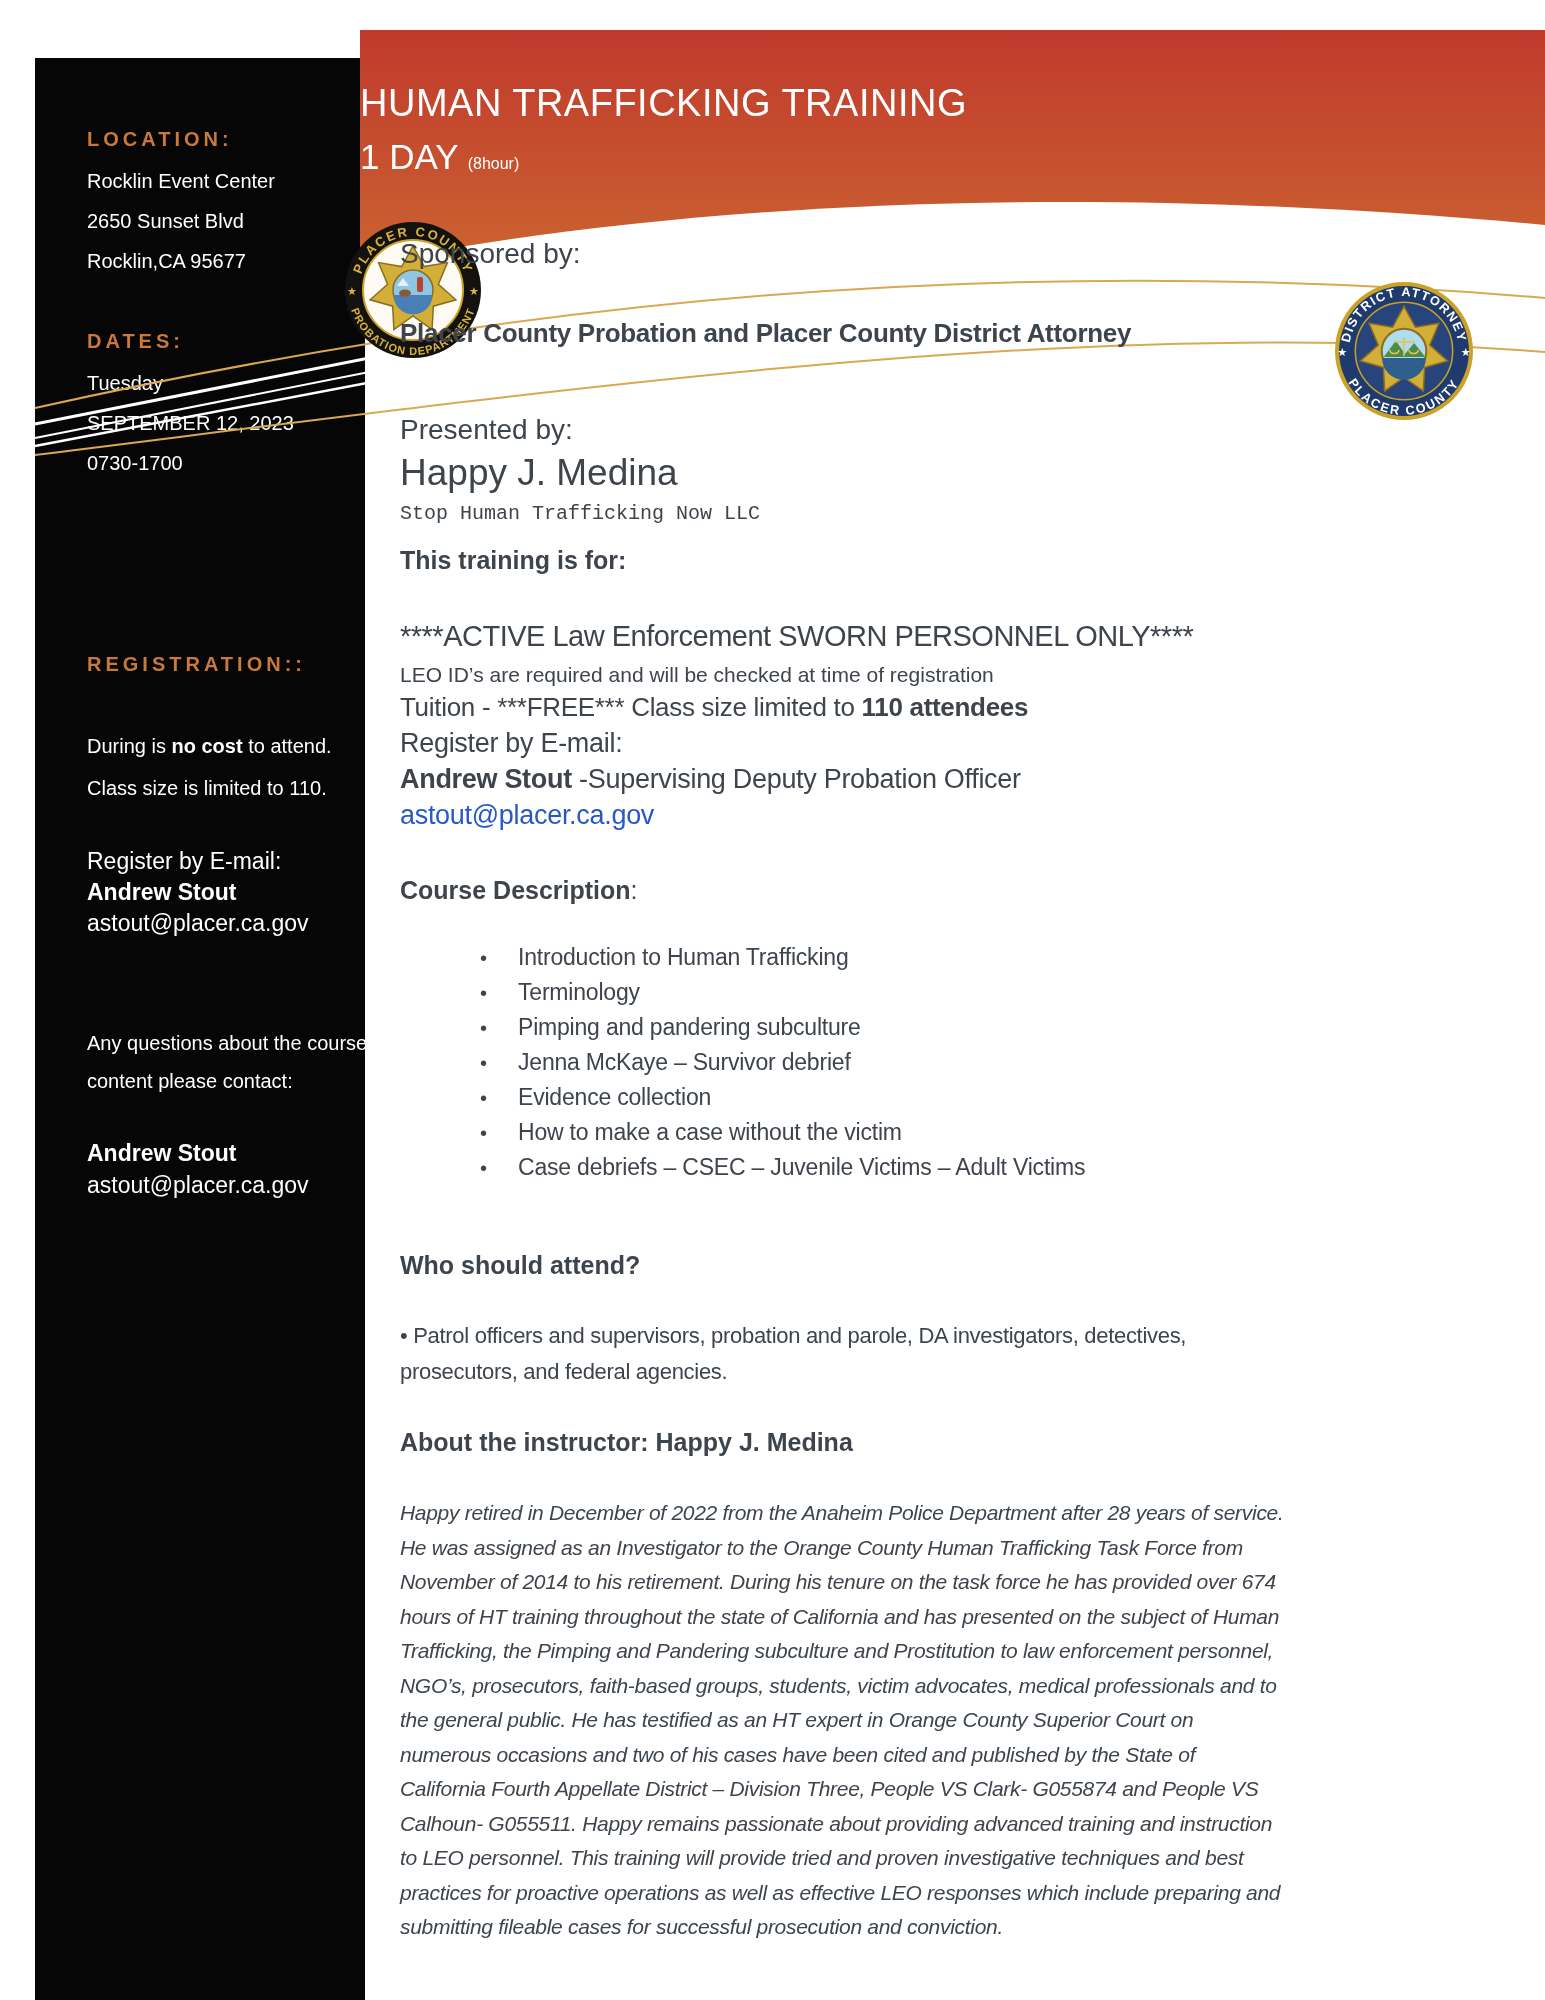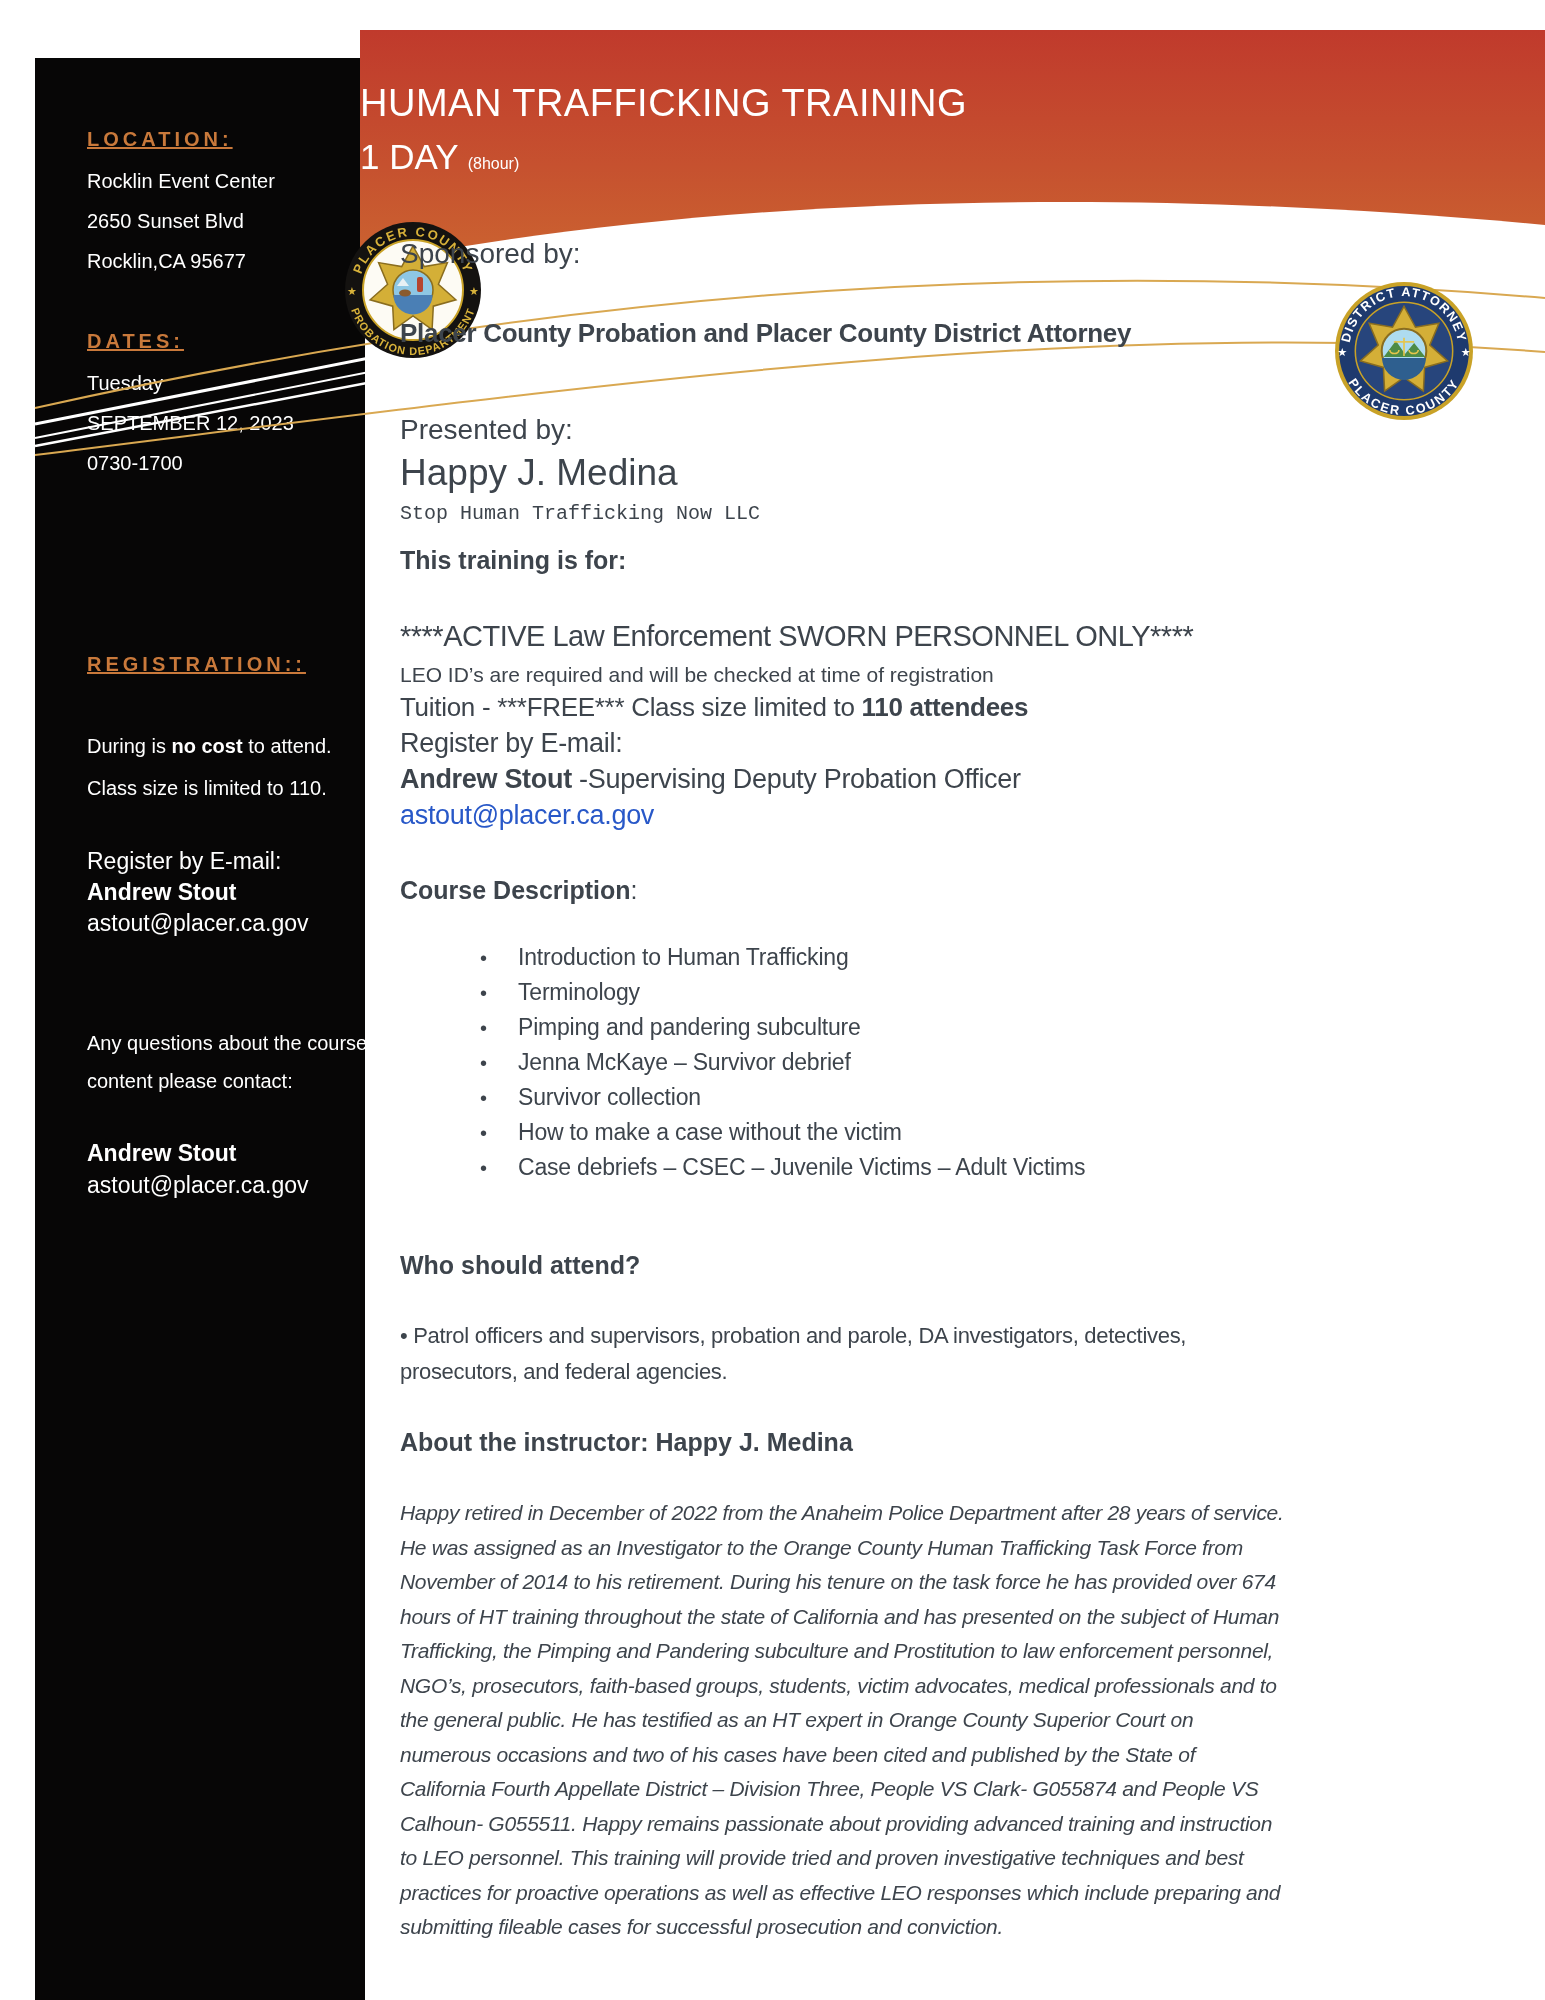"LOCATION:" .sb-h { text-decoration: underline -> none }
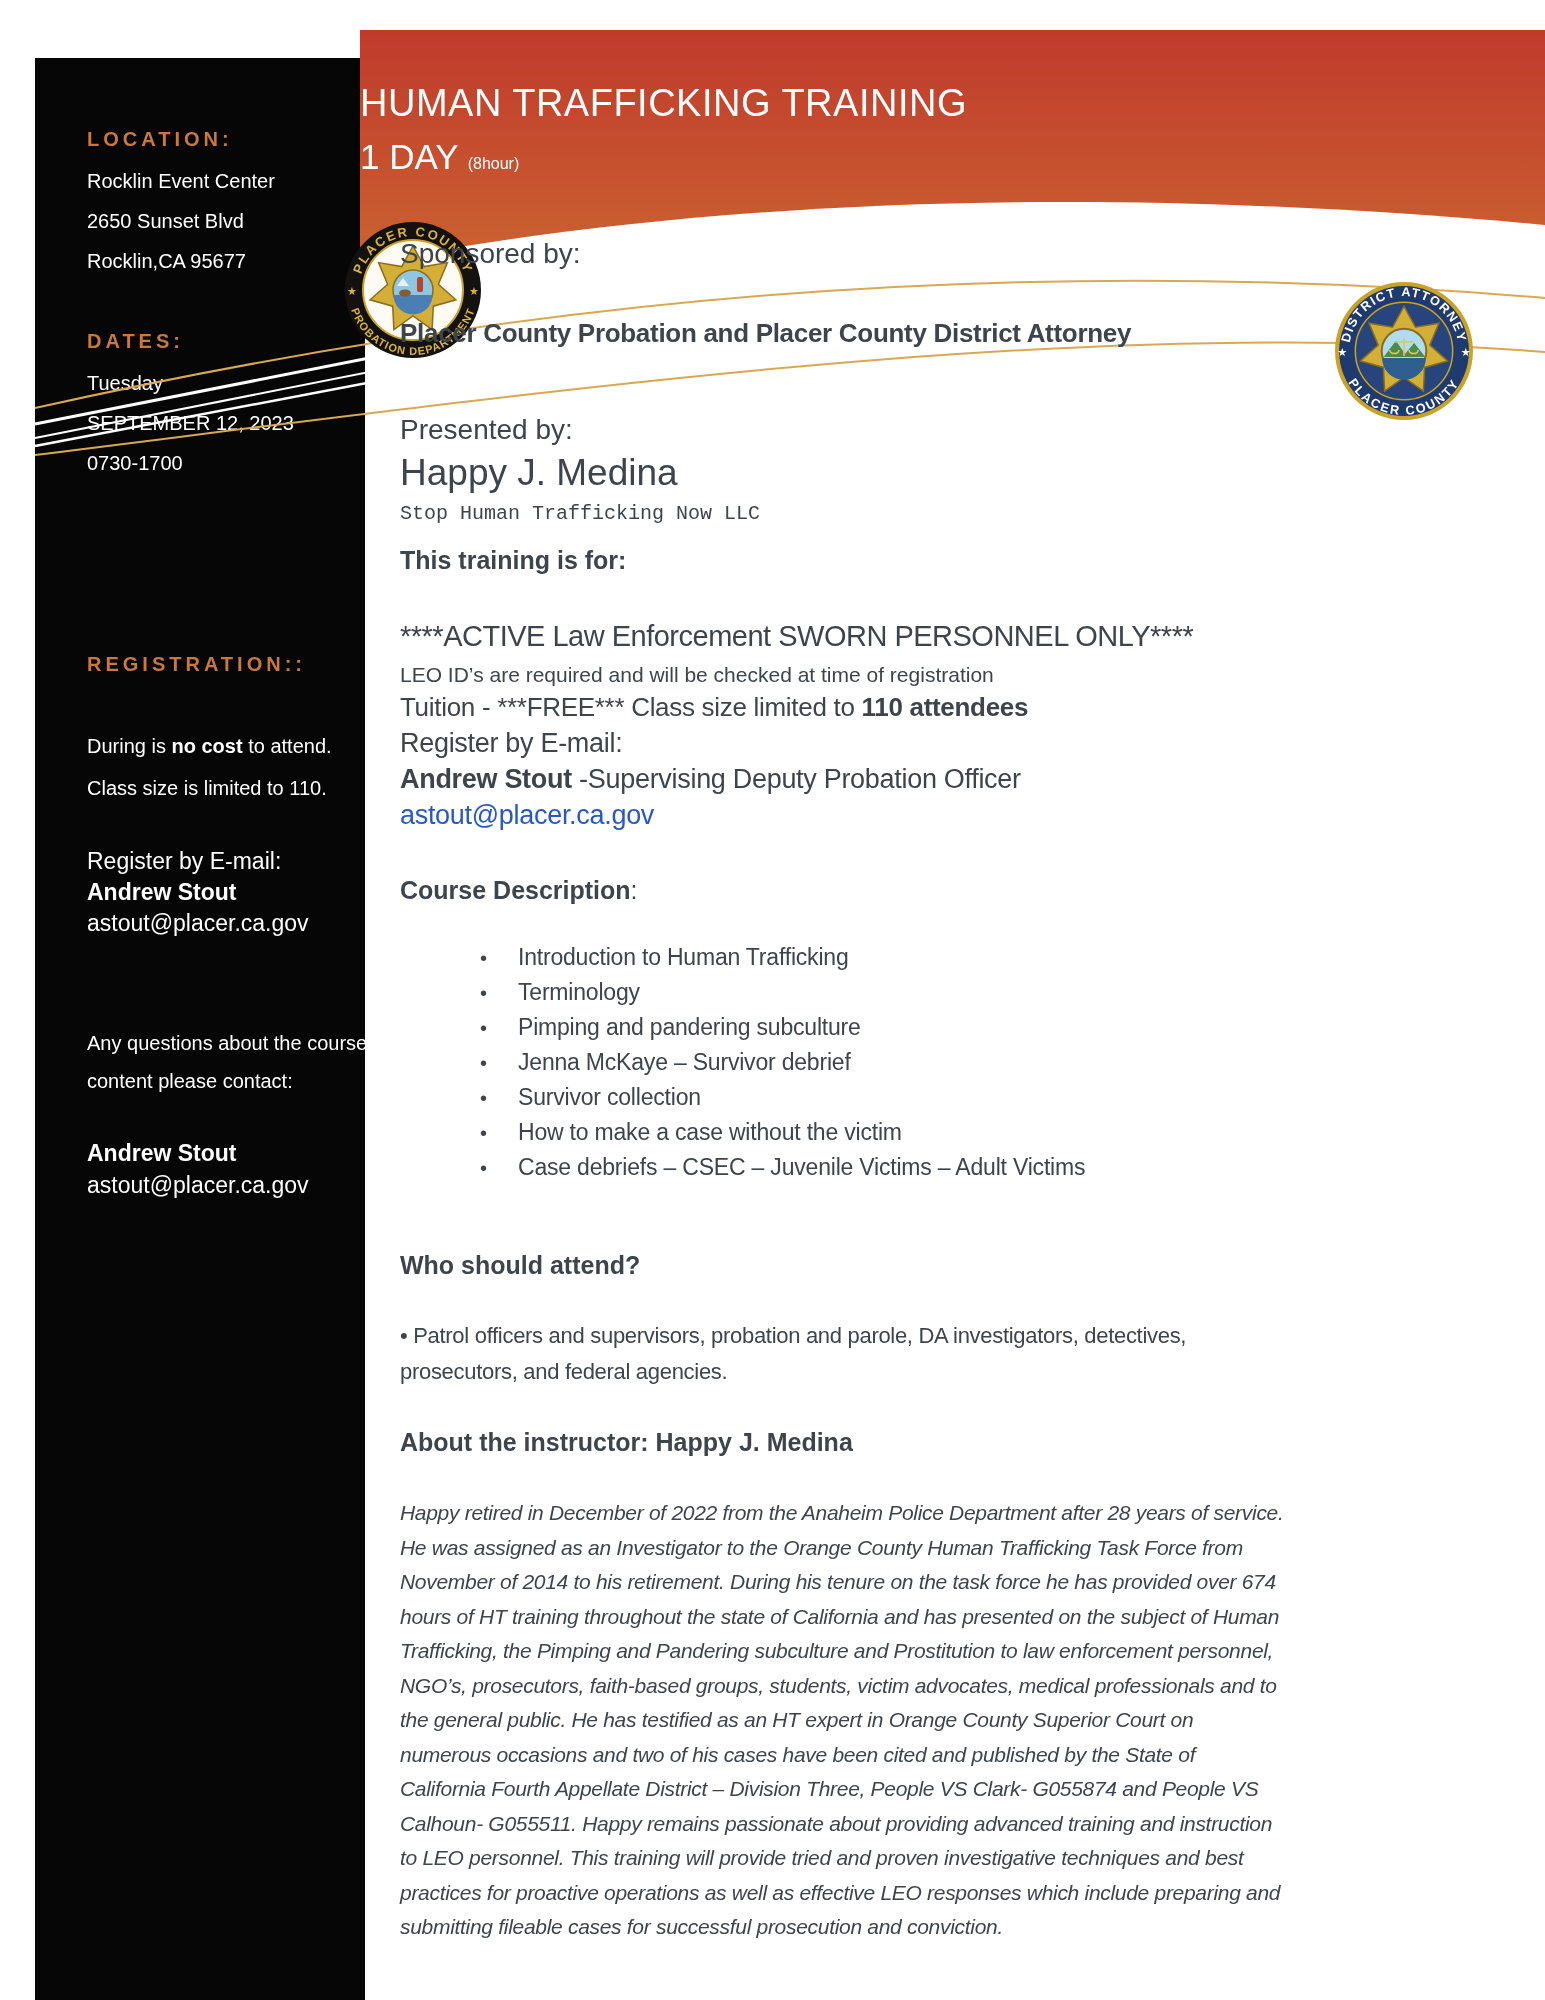"Survivor collection" span { text: Survivor -> Evidence }
